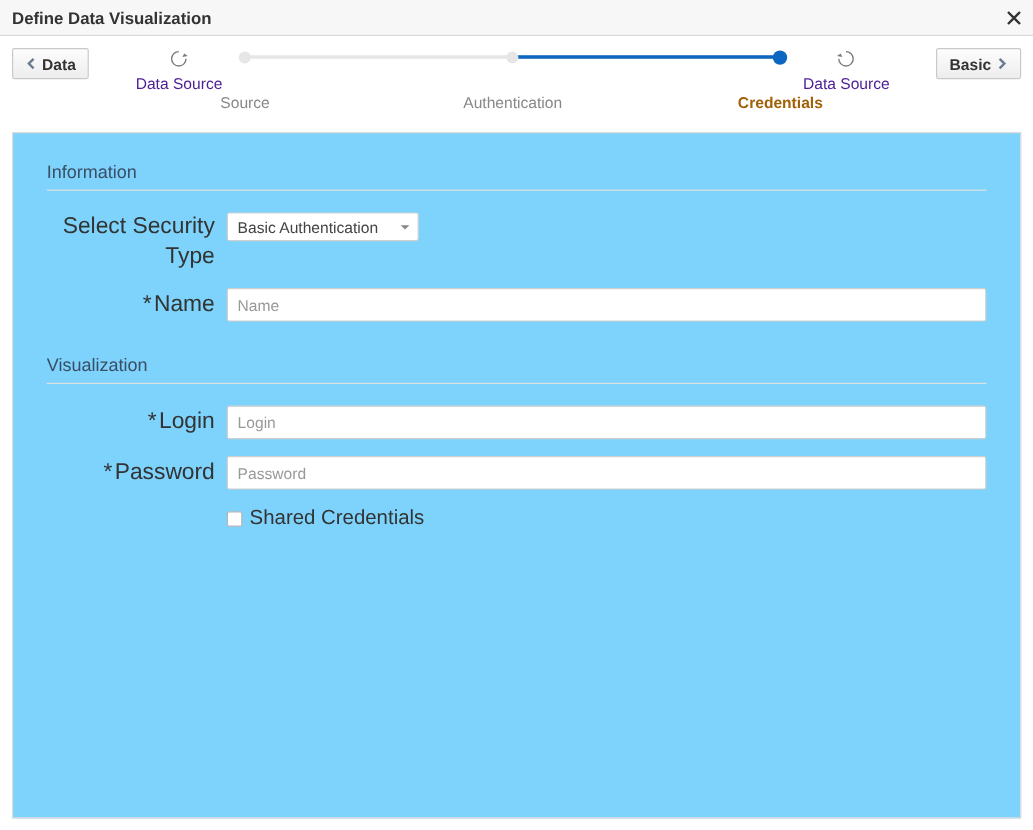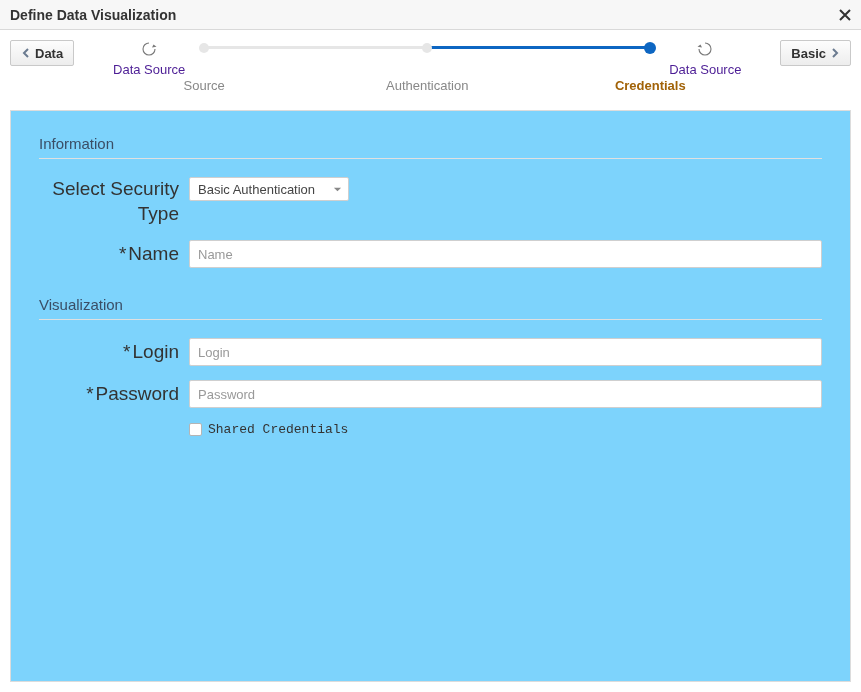"Shared Credentials" .checkbox-row { font-family: Liberation Mono, monospace -> none; font-size: 13px -> 17px }
